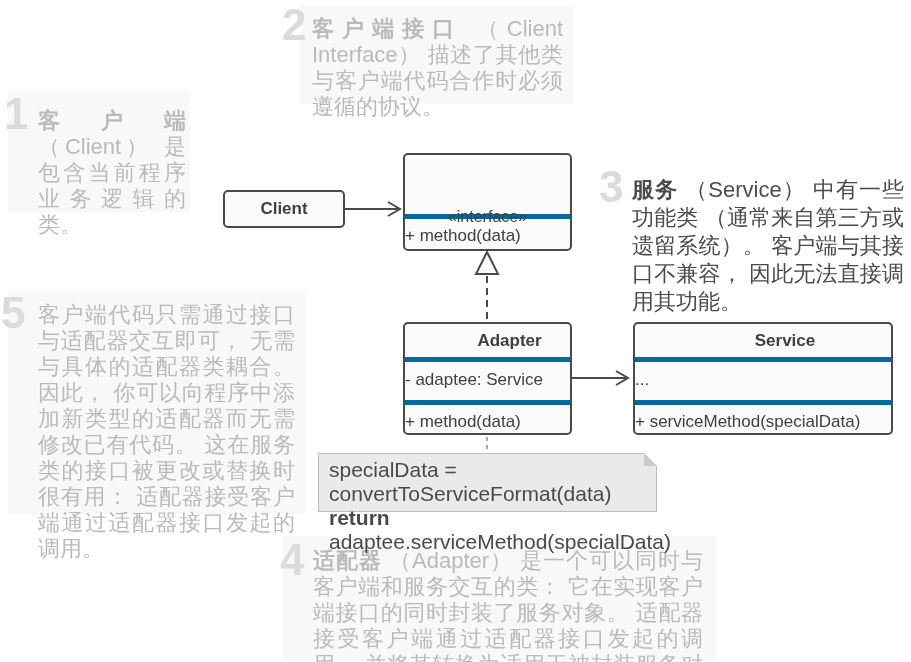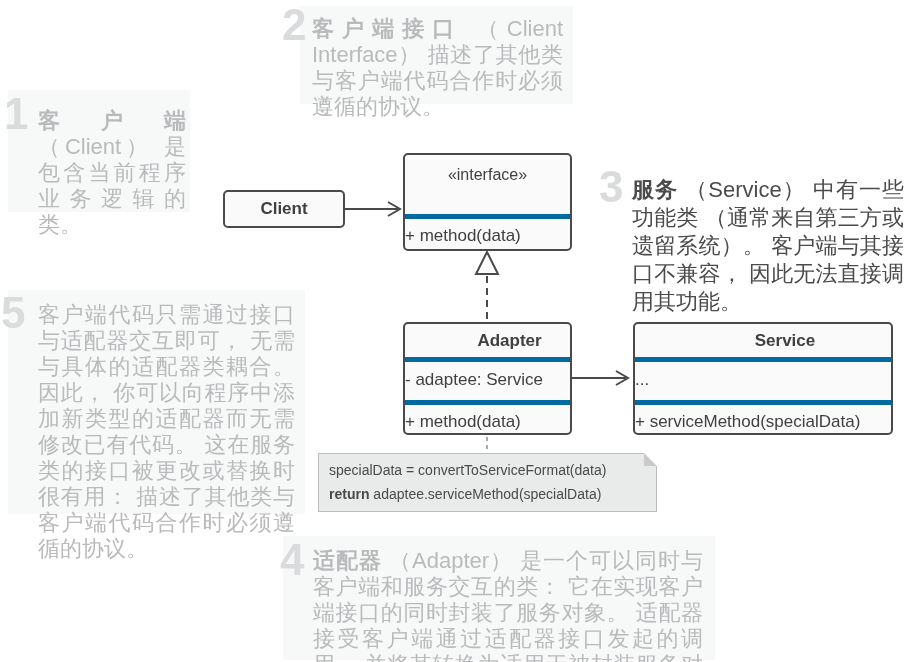"«interface»" .uml-stereotype { margin-top: none -> 42px }
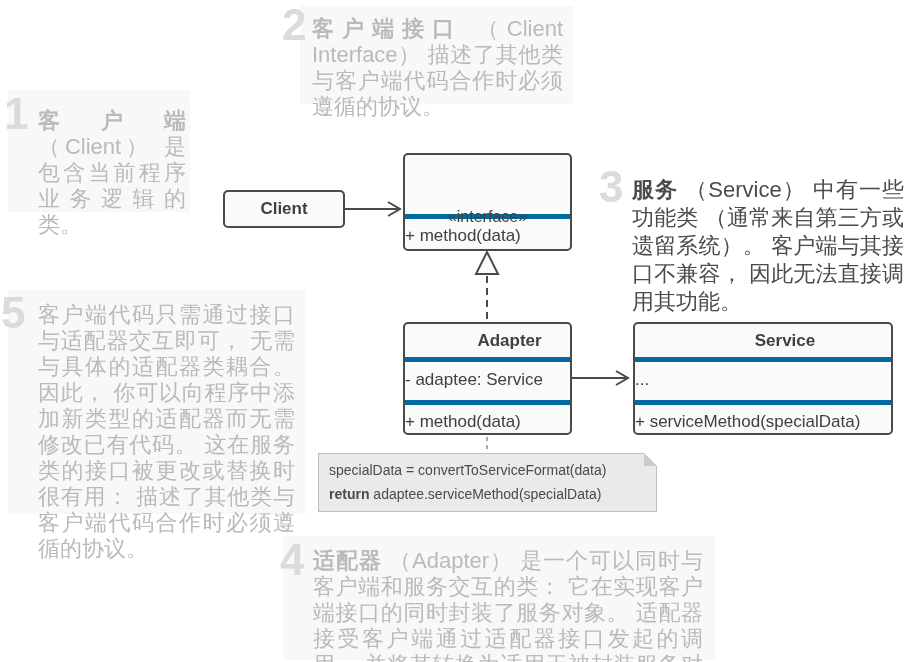"客户端代码只需通过接口与适配器交互即可， 无需与具体的适配器类耦合。 因此，" span { text: 描述了其他类与客户端代码合作时必须遵循的协议 -> 适配器接受客户端通过适配器接口发起的调用 }
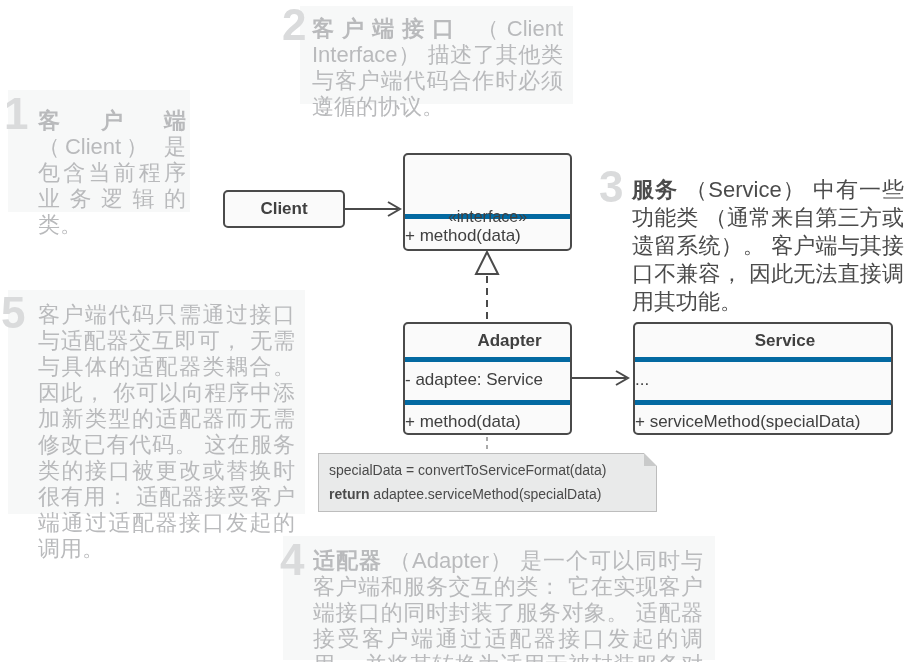"specialData =" #code-note { font-size: 14px -> 21px }
